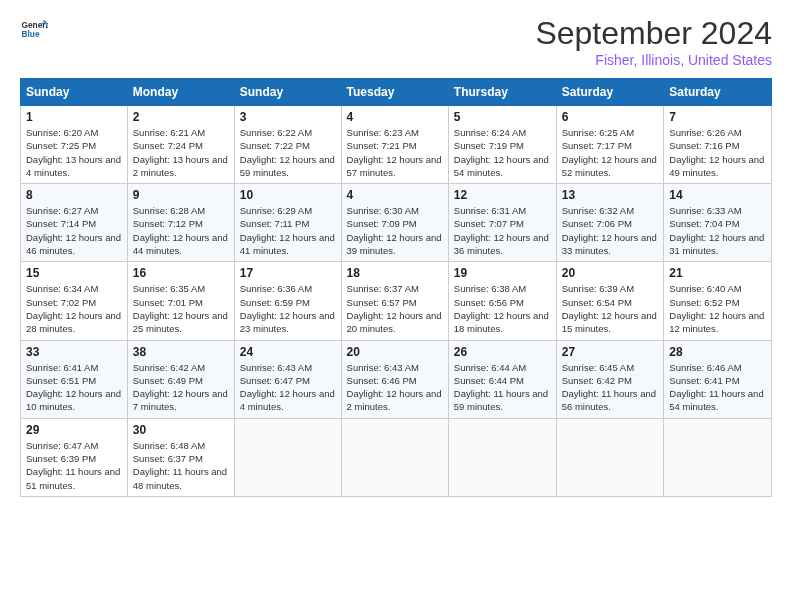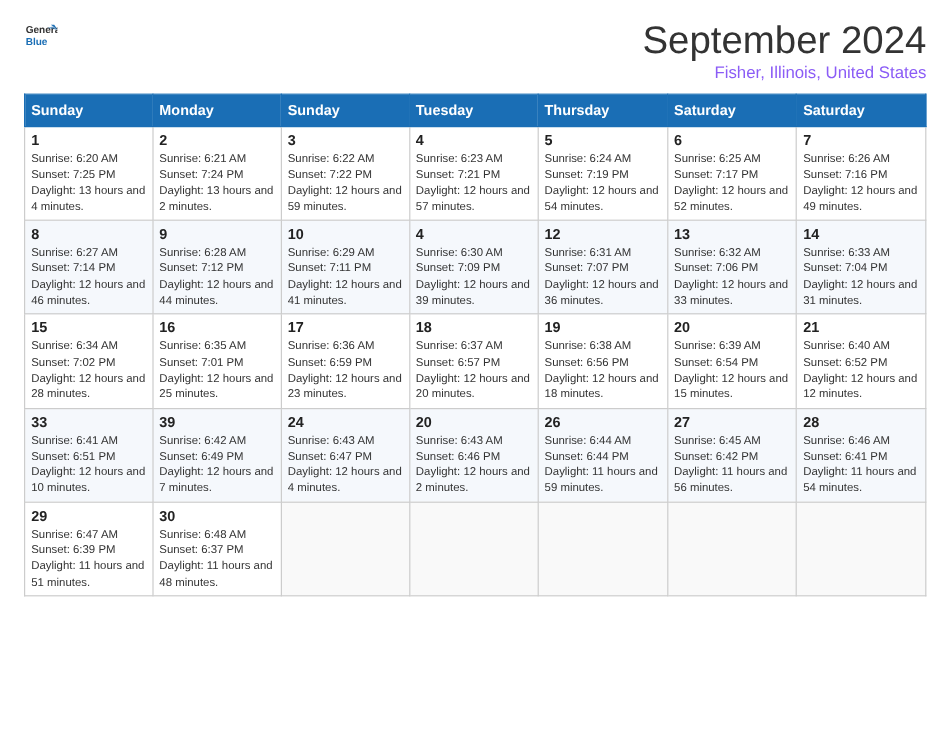"39" span.day-num { text: 39 -> 38 }
